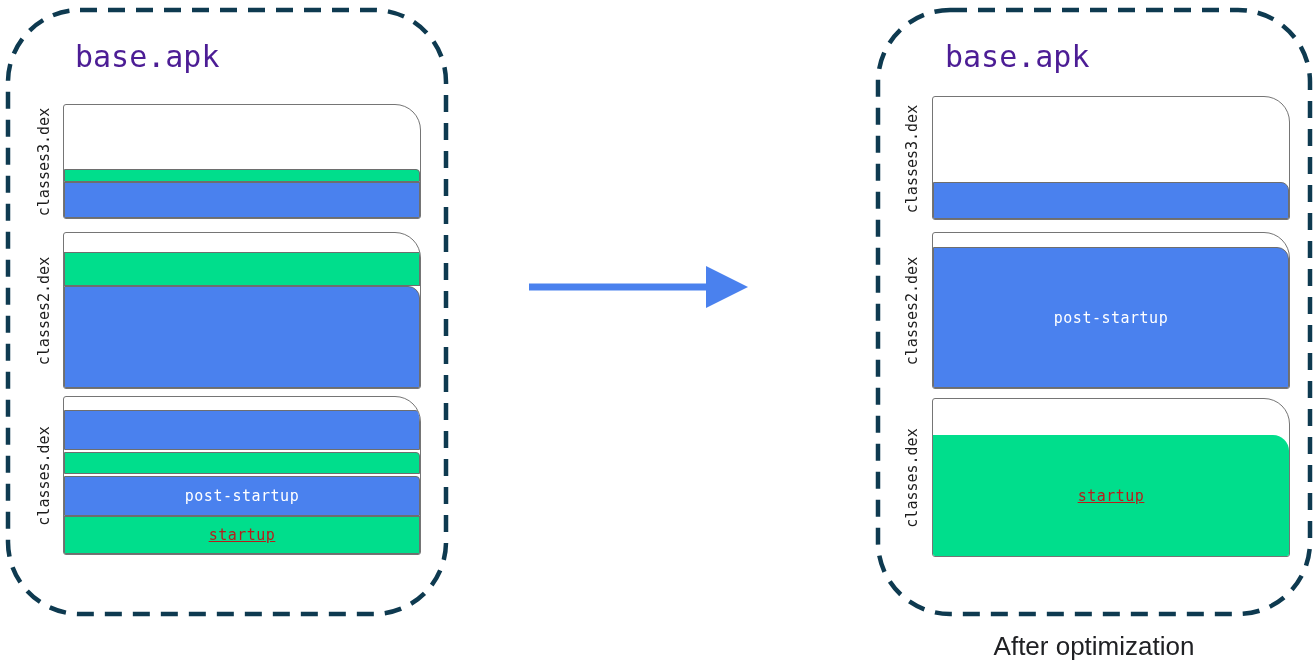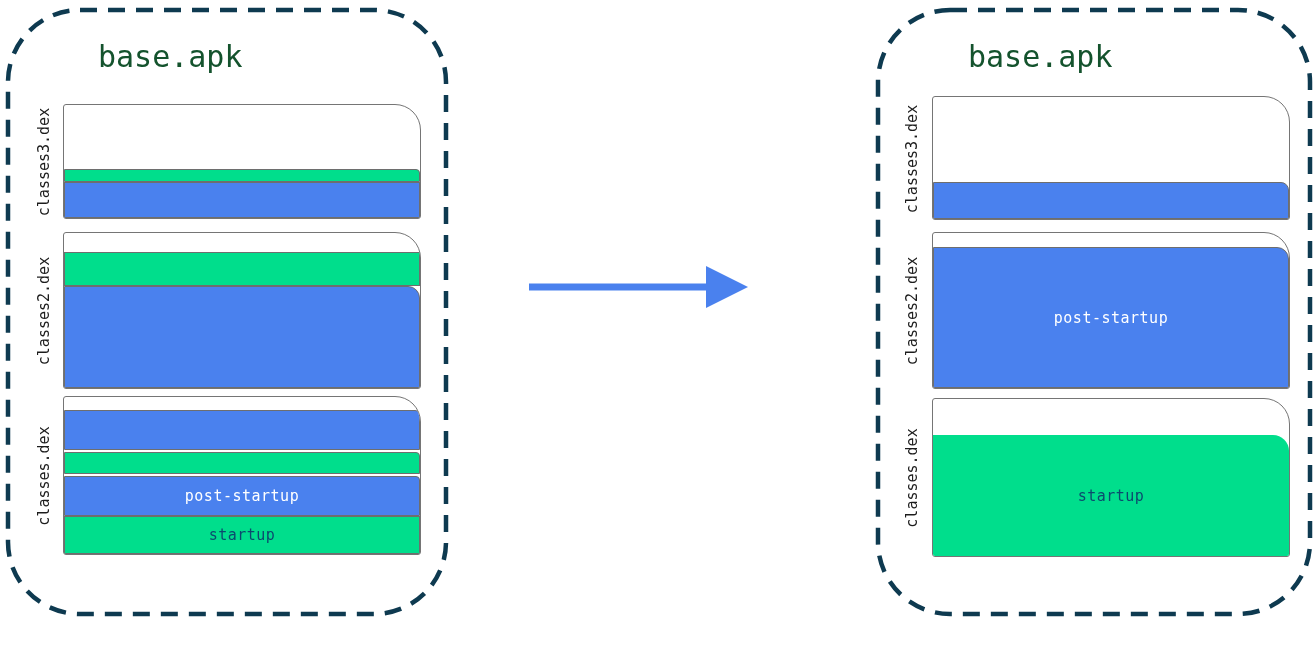"base.apk" .apk-title { color: #14532d -> #4c1d95; margin-left: 23px -> none }
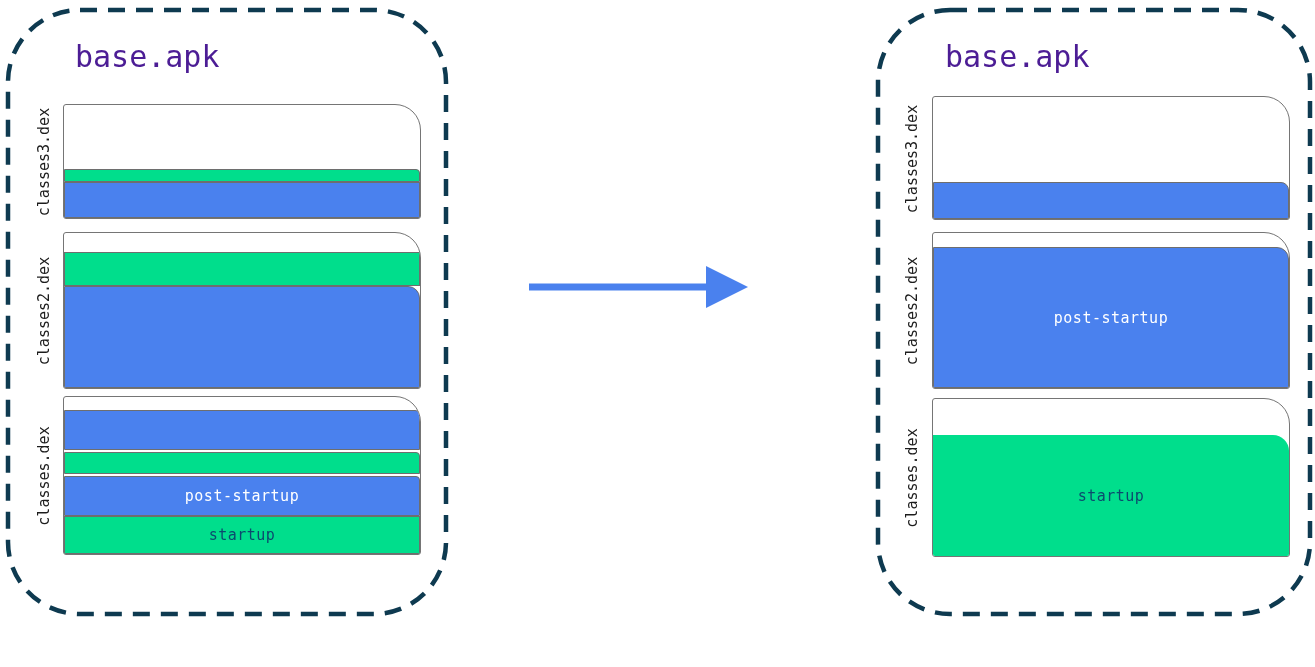"startup" .seg-green { color: #0c4a6e -> #b91c1c; text-decoration: none -> underline }
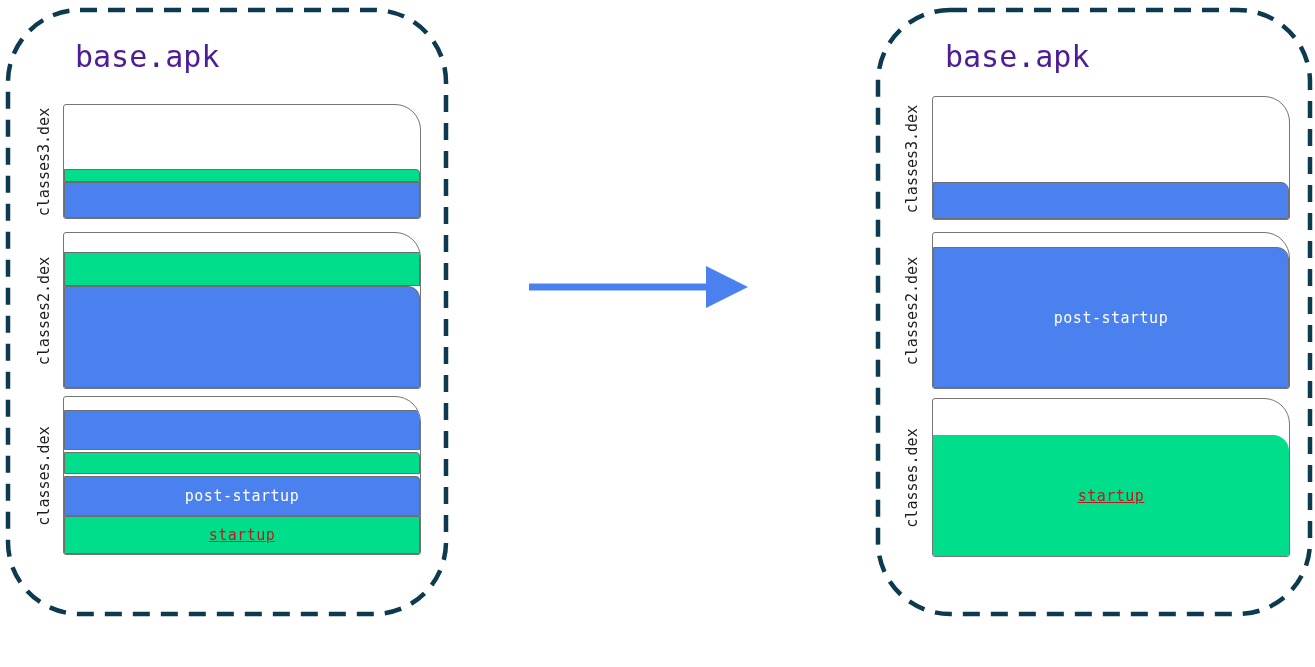"After optimization" div.caption { html: none -> <div>After optimization</div> }
